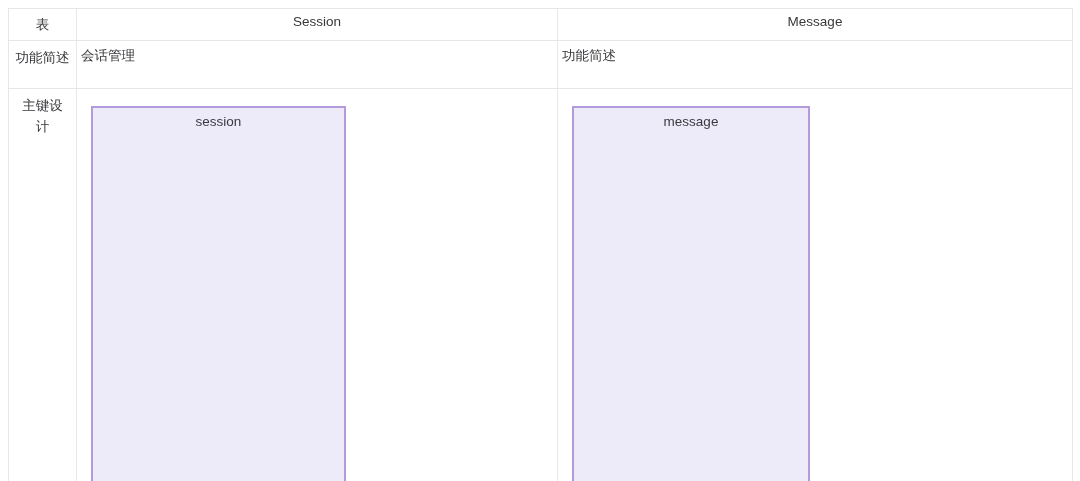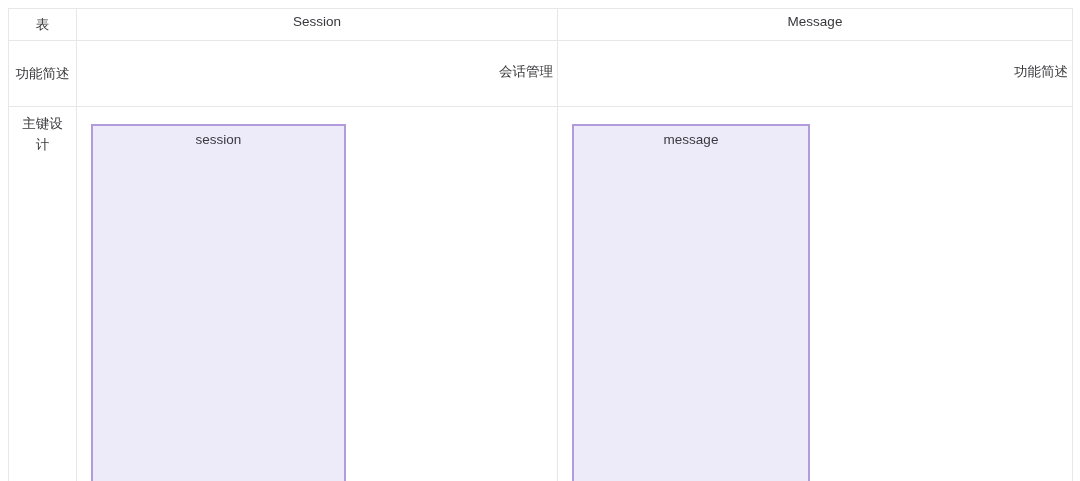"功能简述" tr.r2 td { padding: 22px 4px -> 6px 4px }
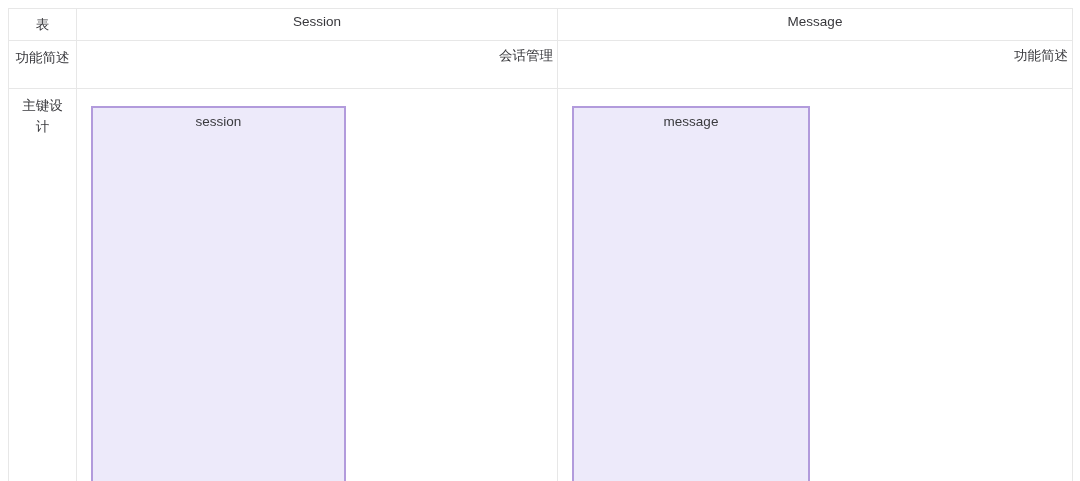"会话管理" tr.r2 td.valcell { text-align: right -> left }
